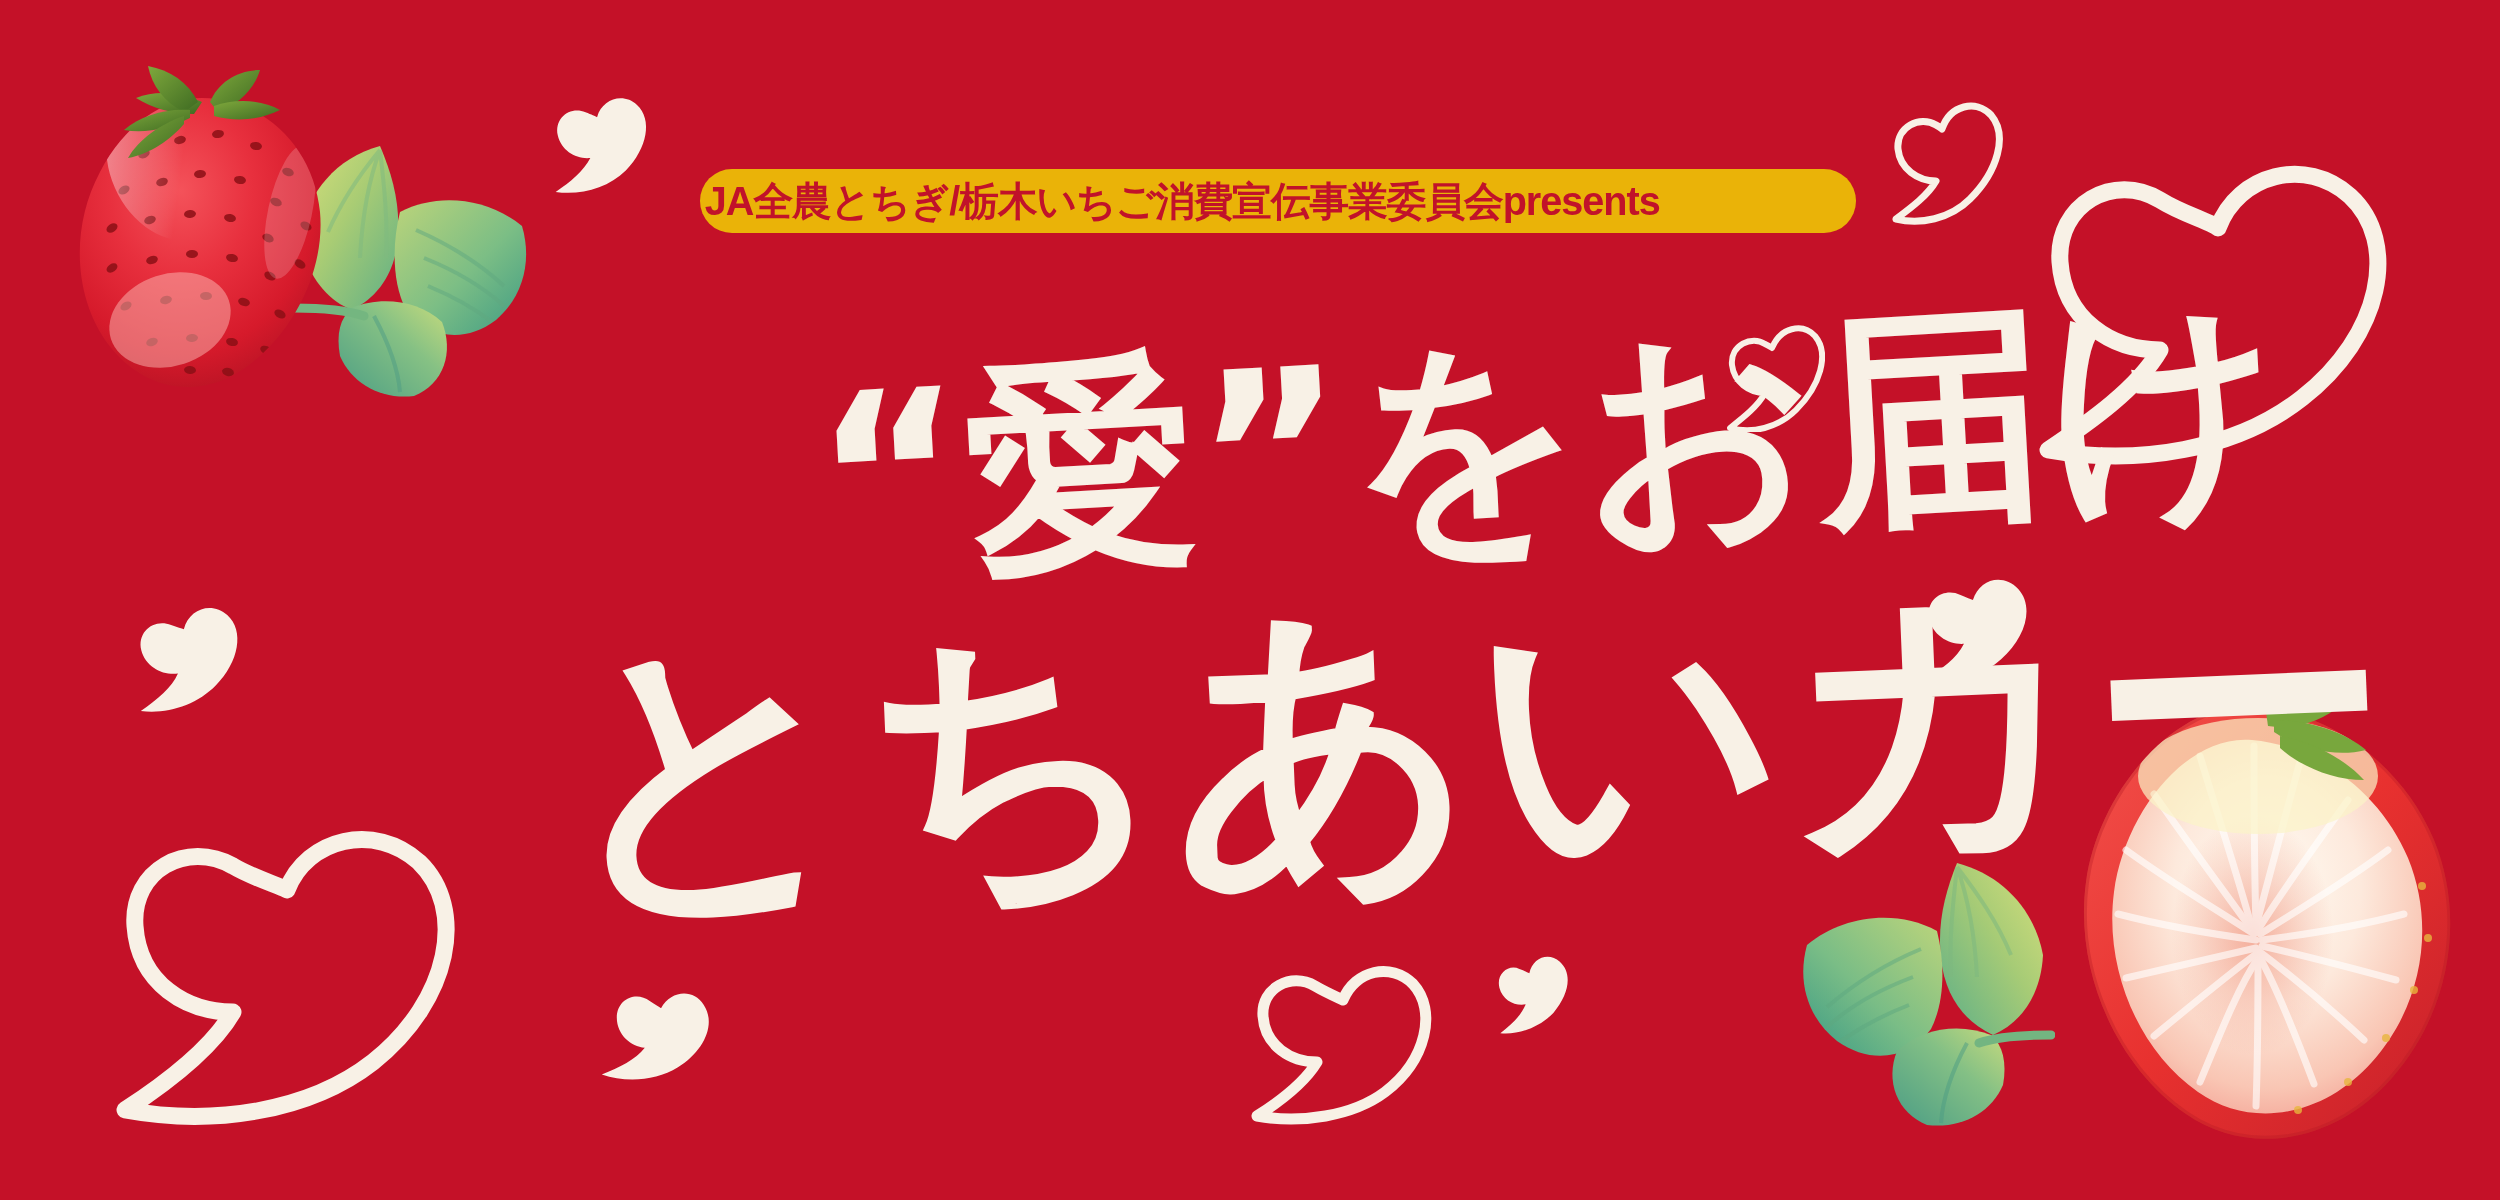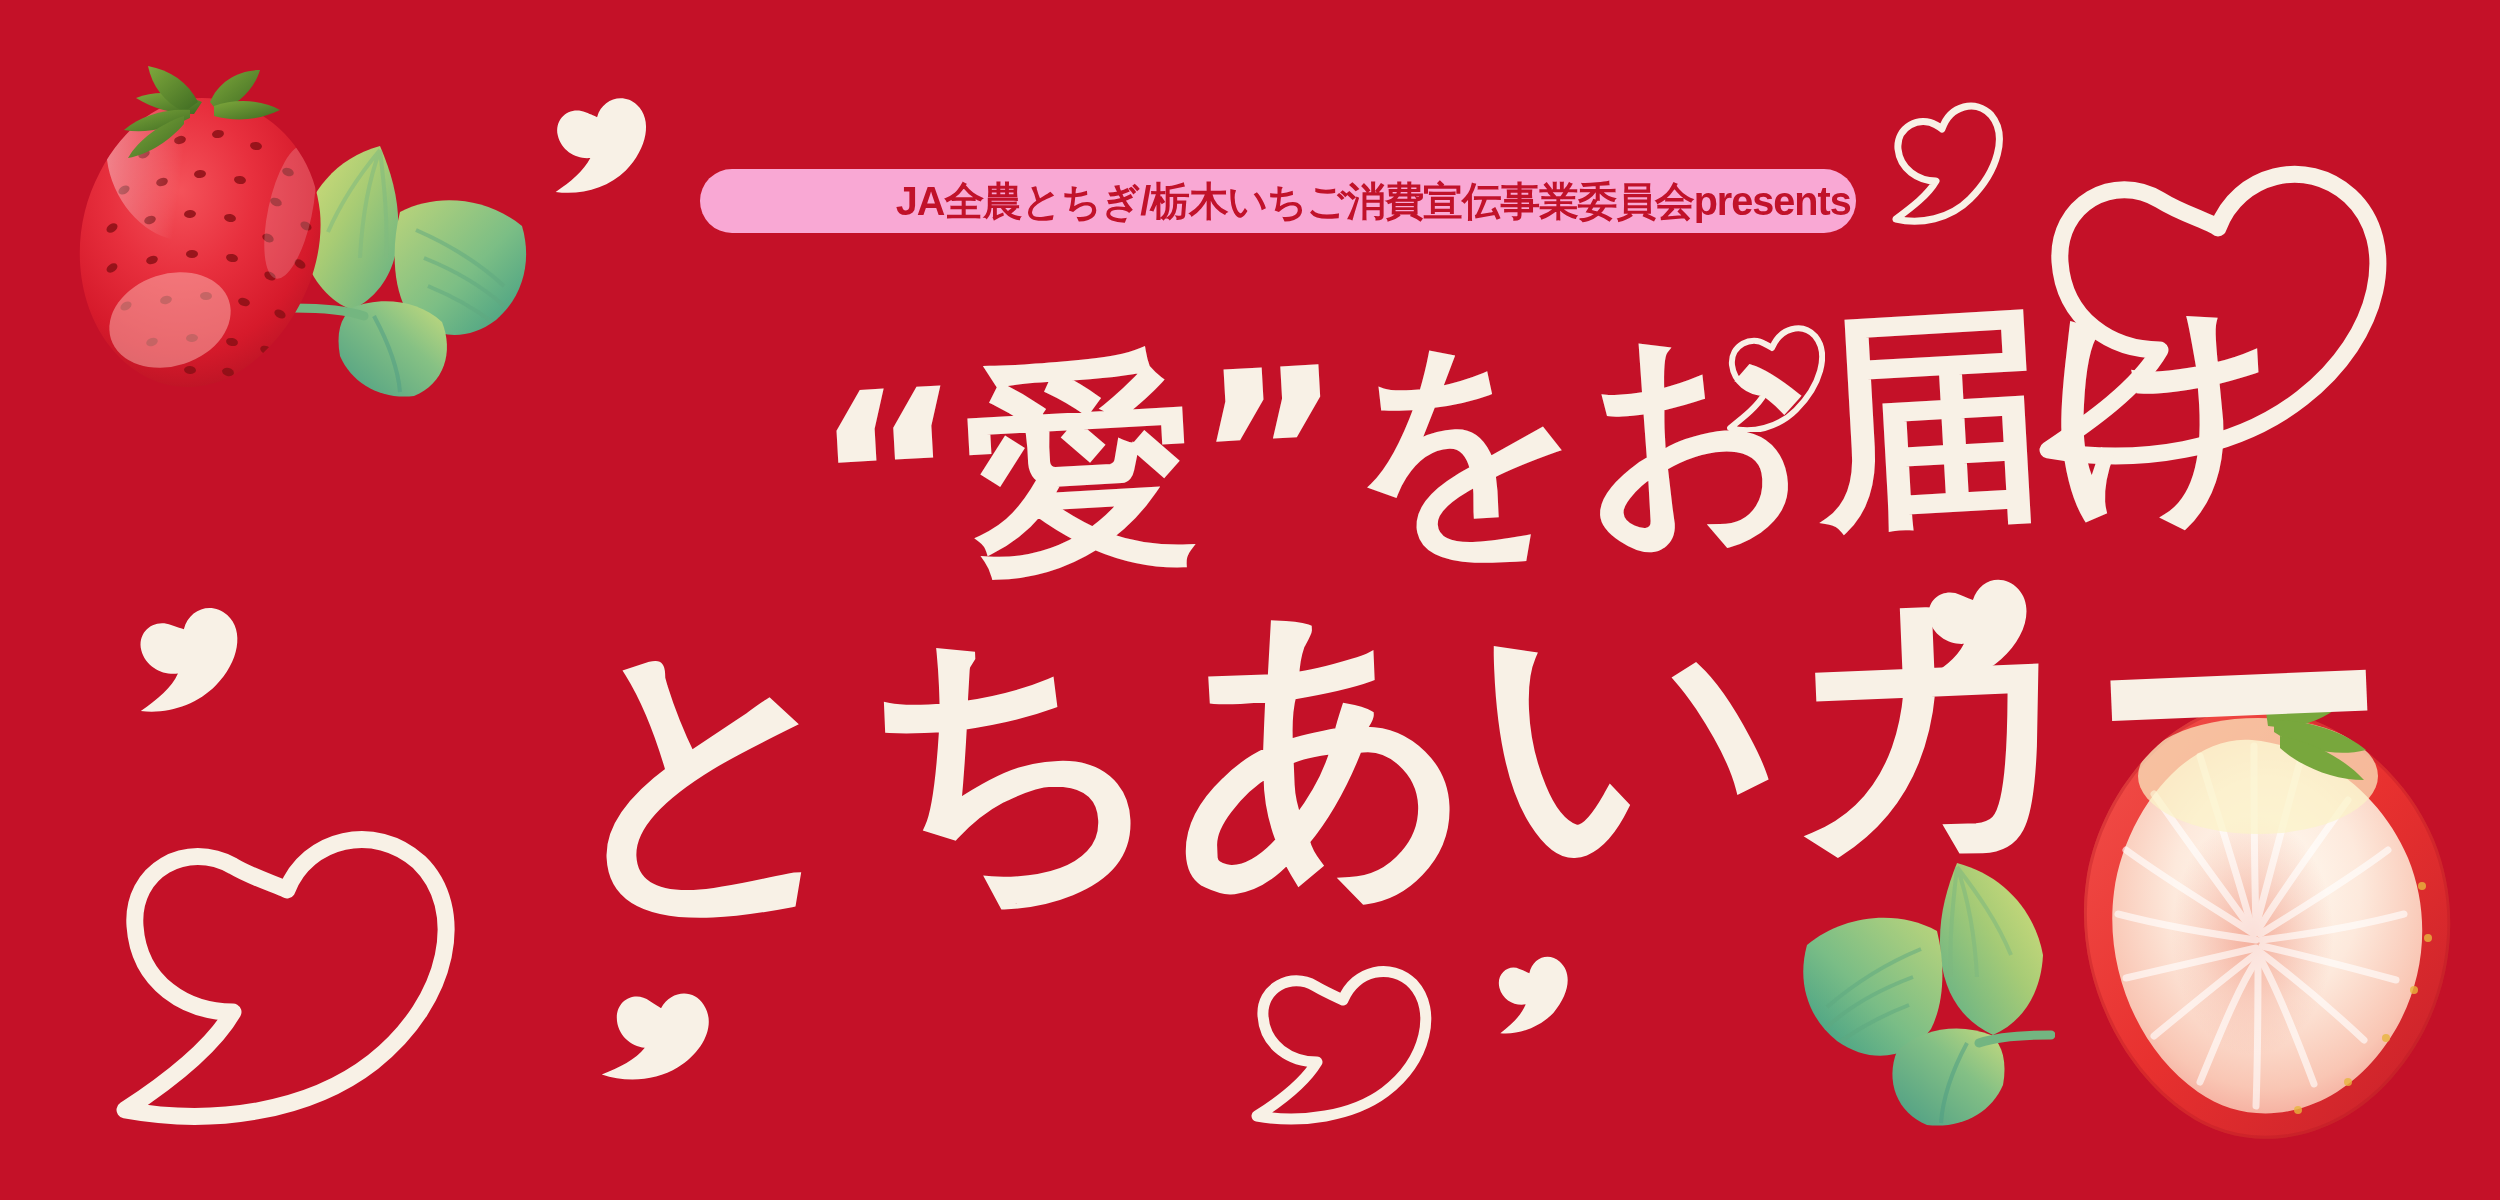"JA全農とちぎ/栃木いちご消費宣伝事業委員会presents" #presenter-badge { background: #f9a8d4 -> #eab308; justify-content: flex-end -> flex-start }
